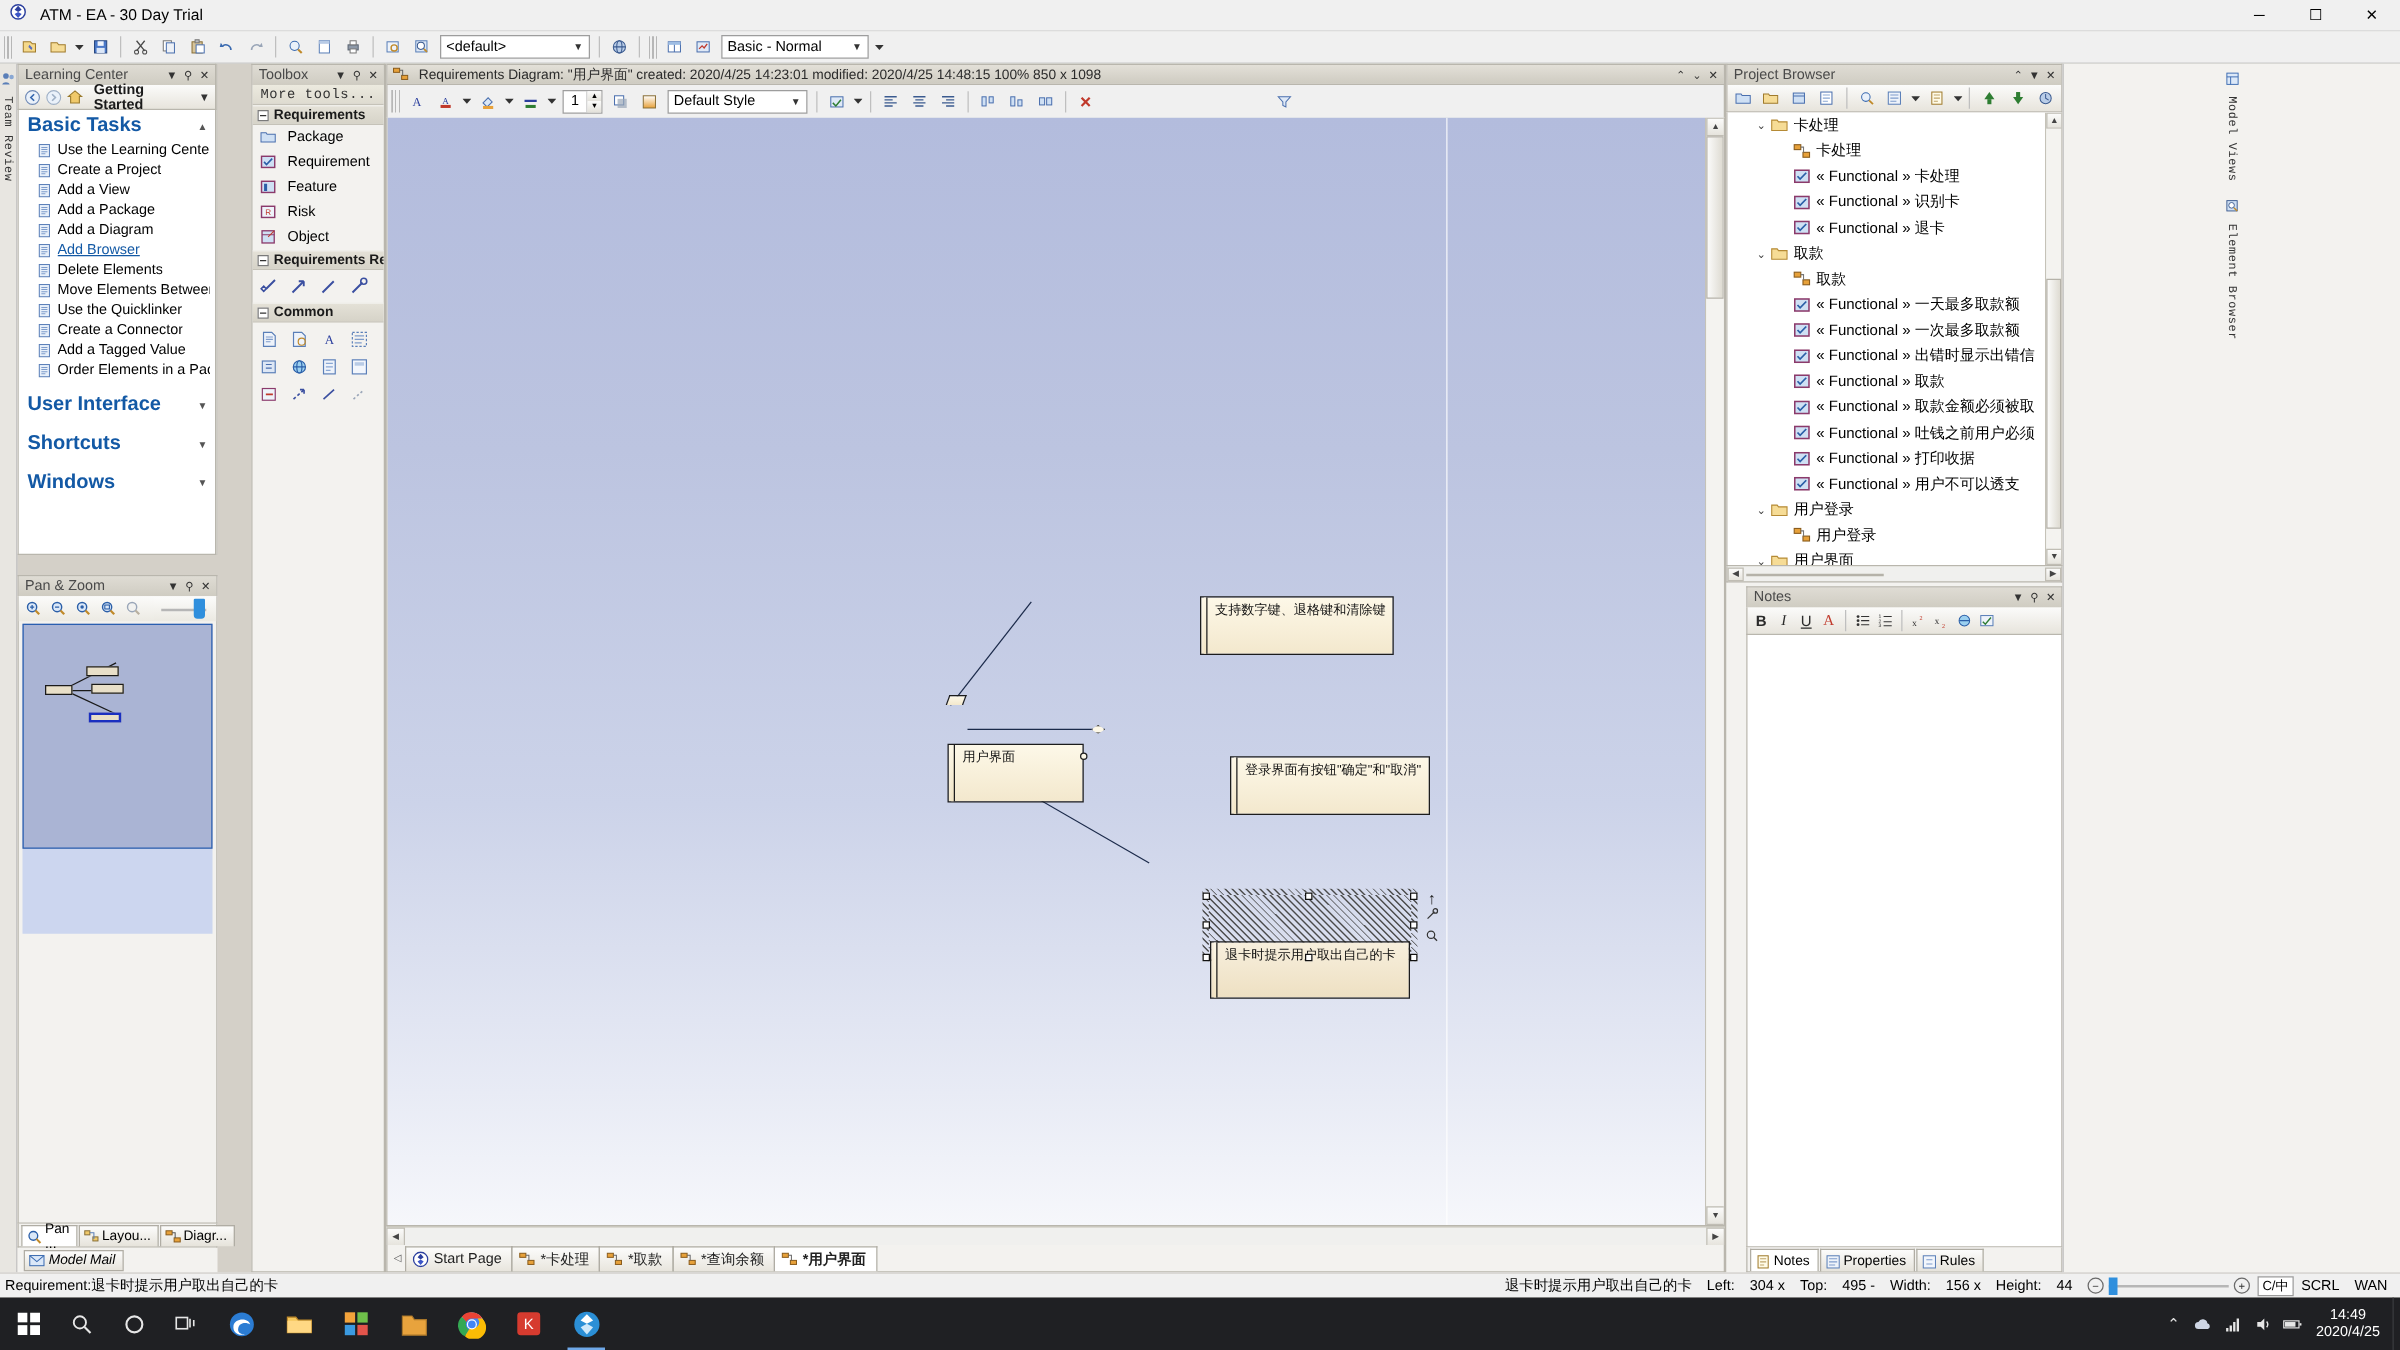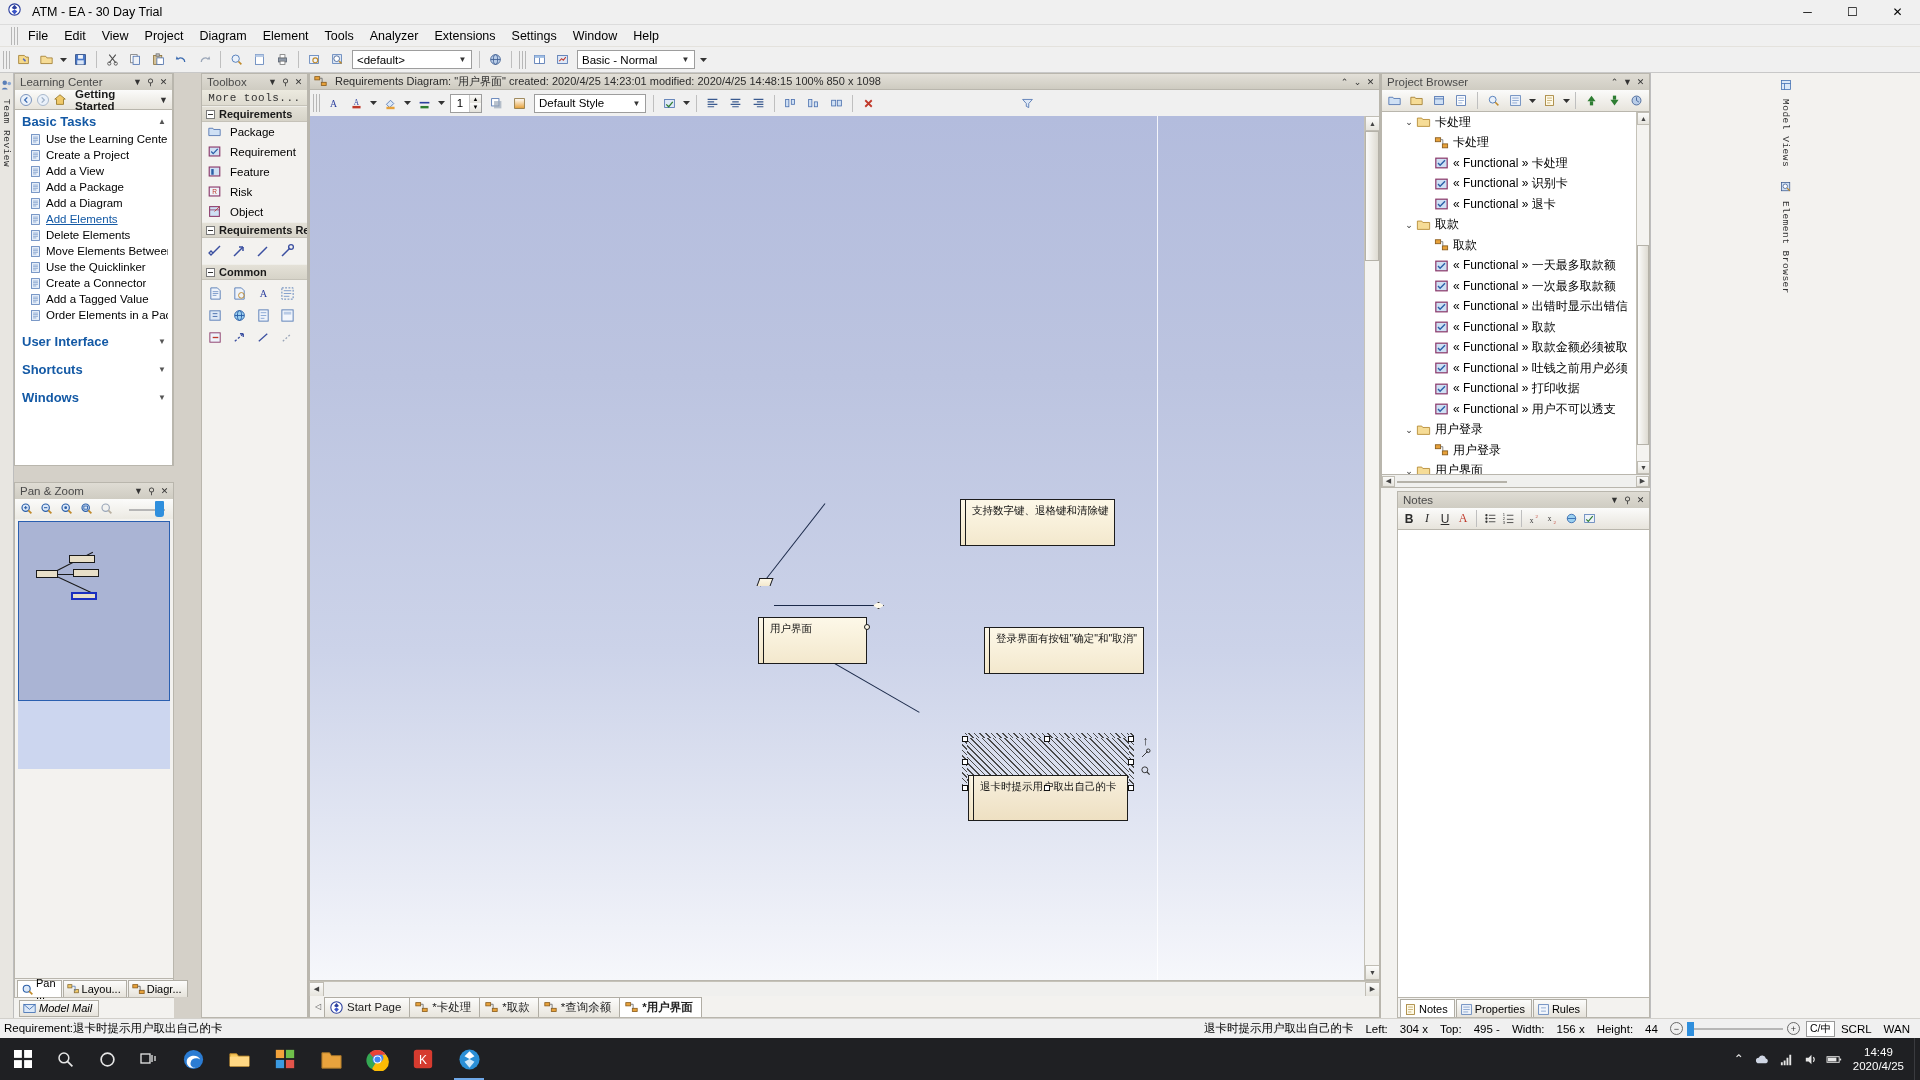"File" div.menubar { html: <div> <span></span> <div>File</div> <div>Edit</div> <div>View</div> <div>Project</div> <div>Diagram</div> <div>Element</div> <div>Tools</div> <div>Analyzer</div> <div>Extensions</div> <div>Settings</div> <div>Window</div> <div>Help</div> </div> -> none }
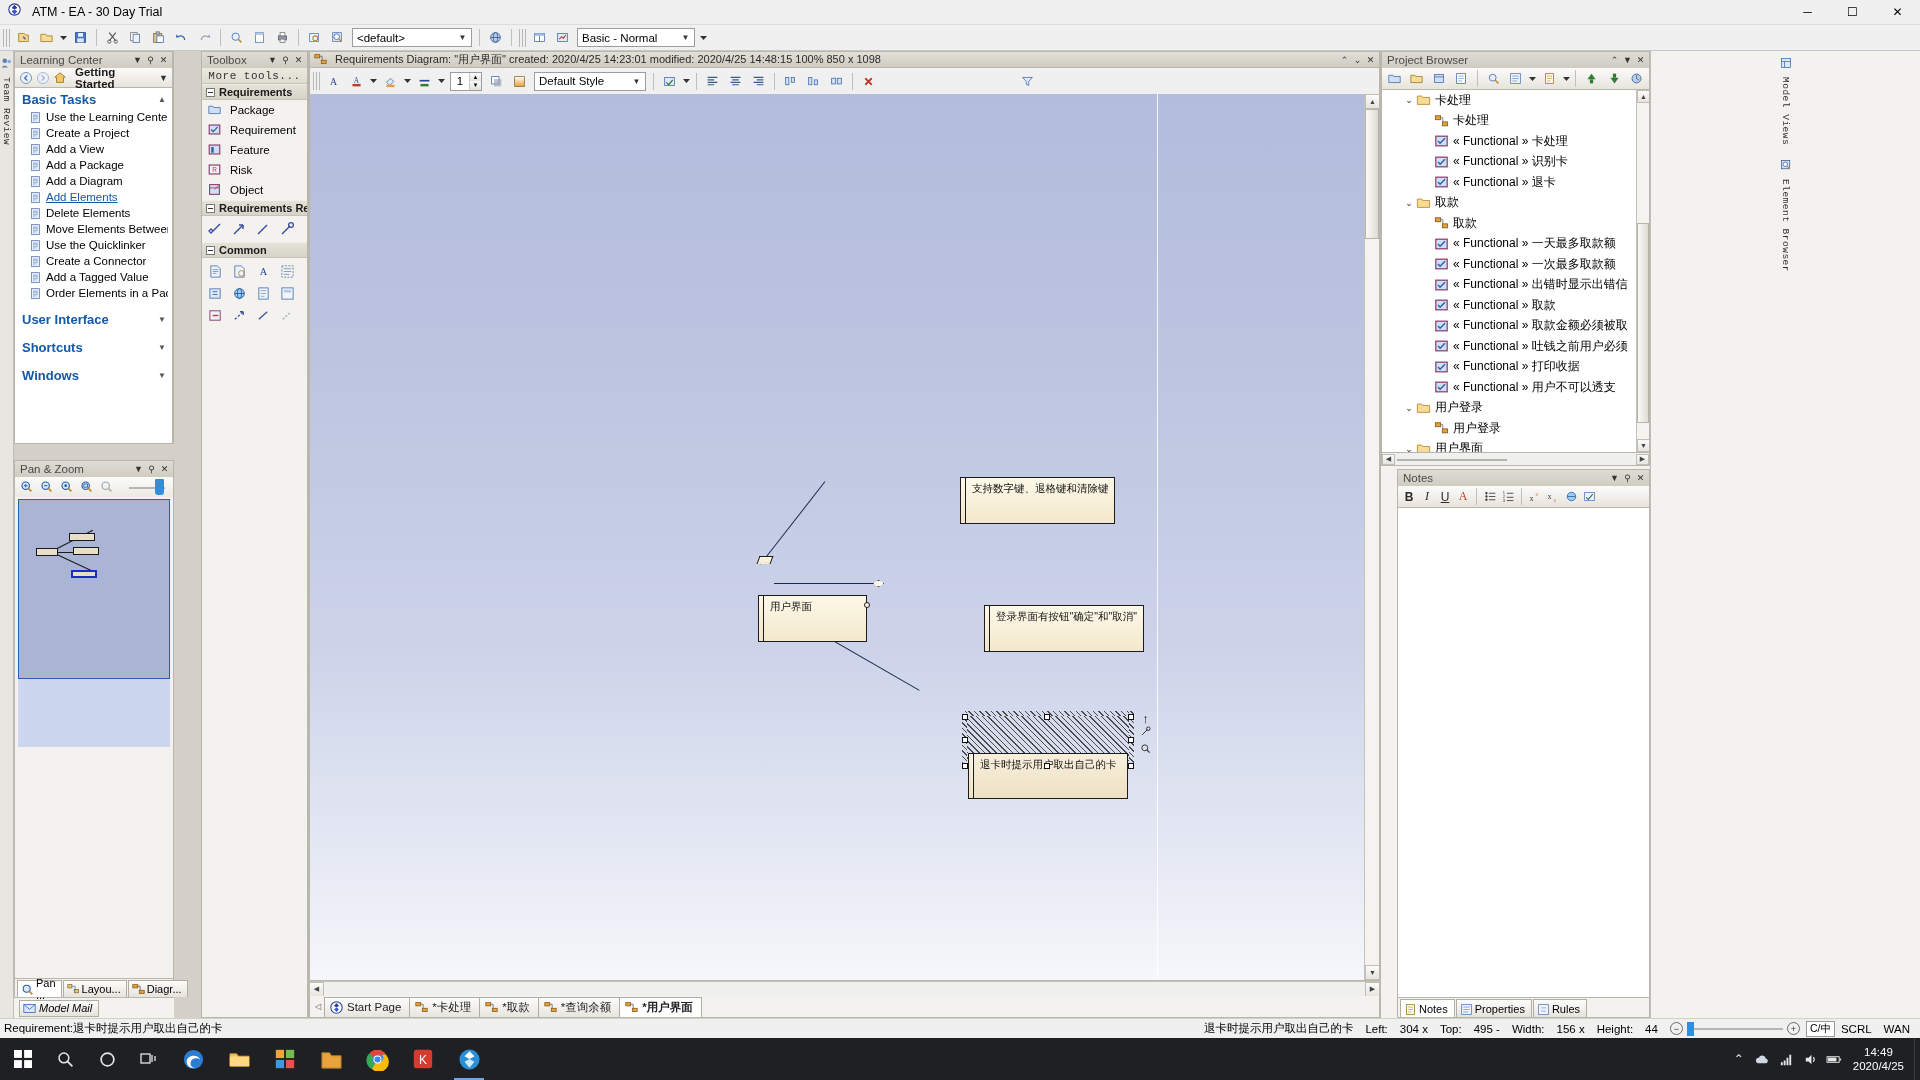"Basic Tasks" .lc-sec .nm { font-size: 13px -> 16px }
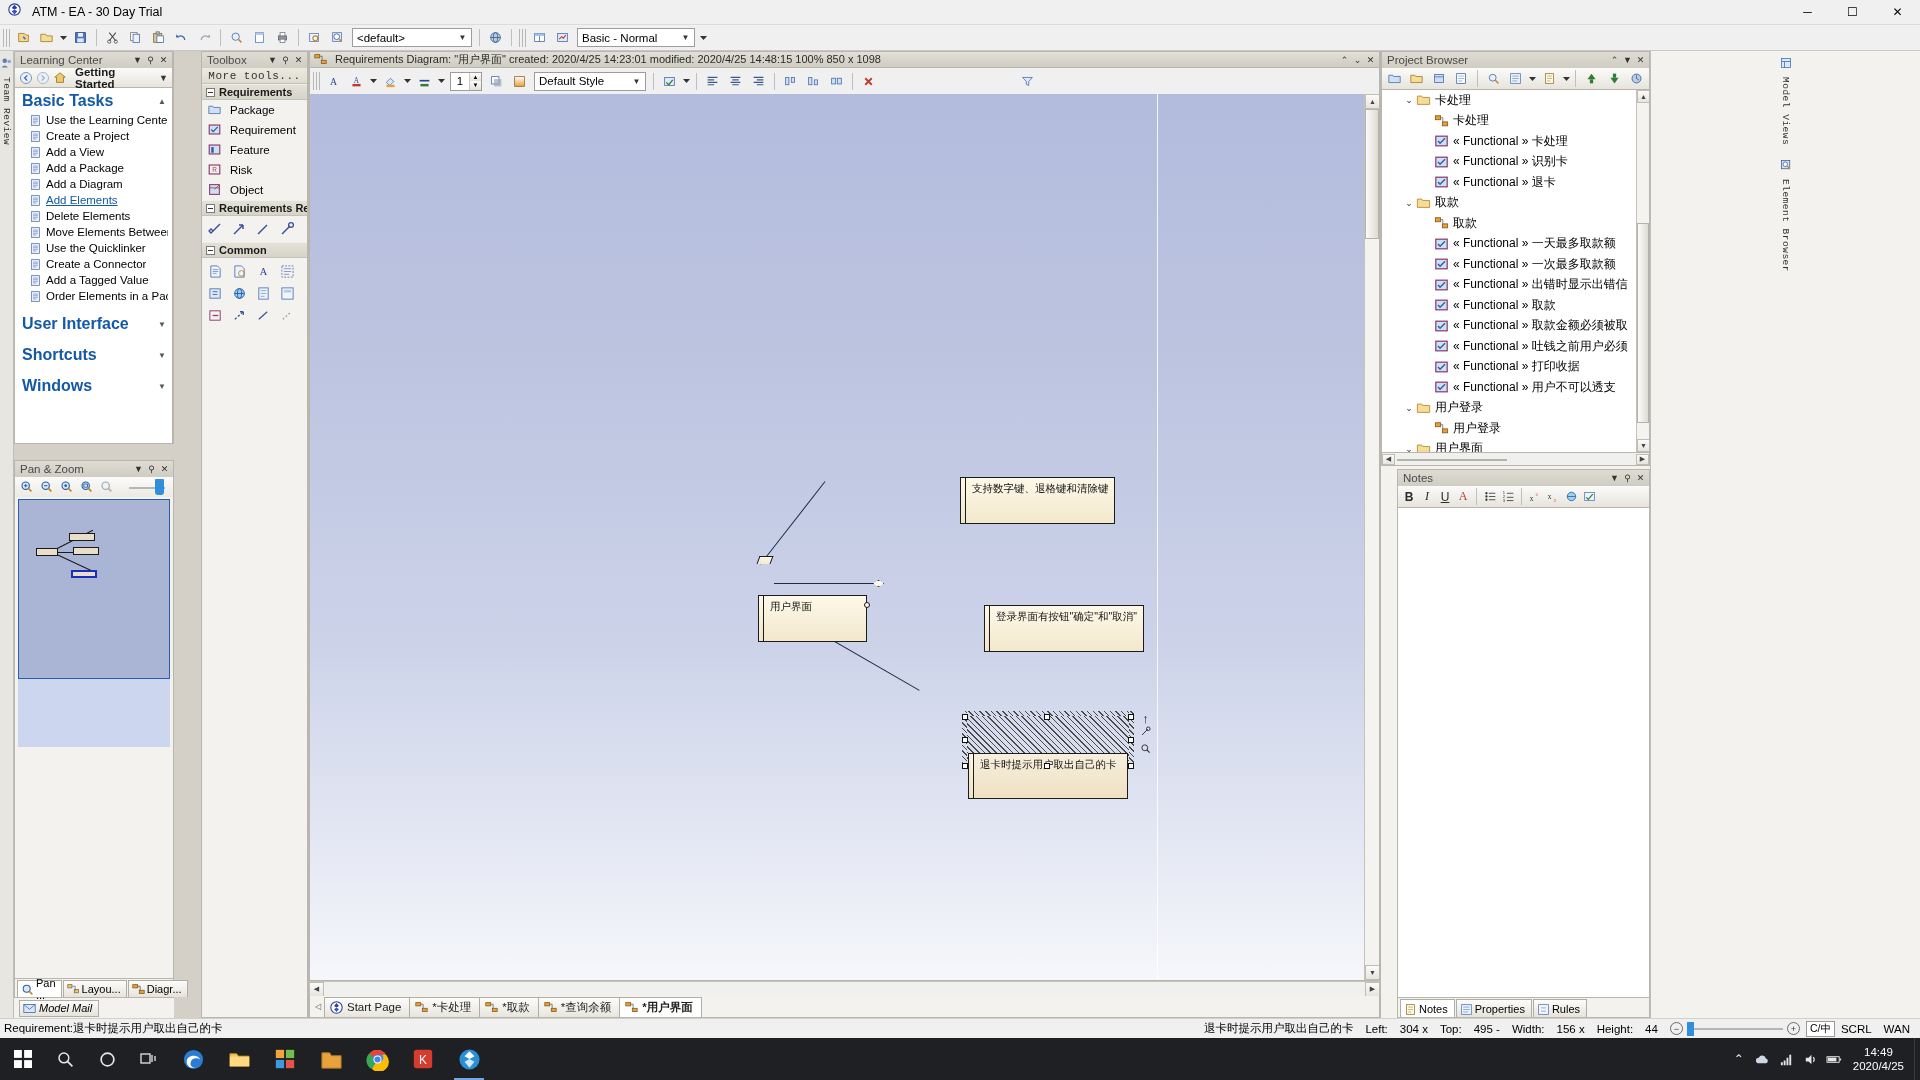"Add Elements" span.tx { text: Elements -> Browser }
